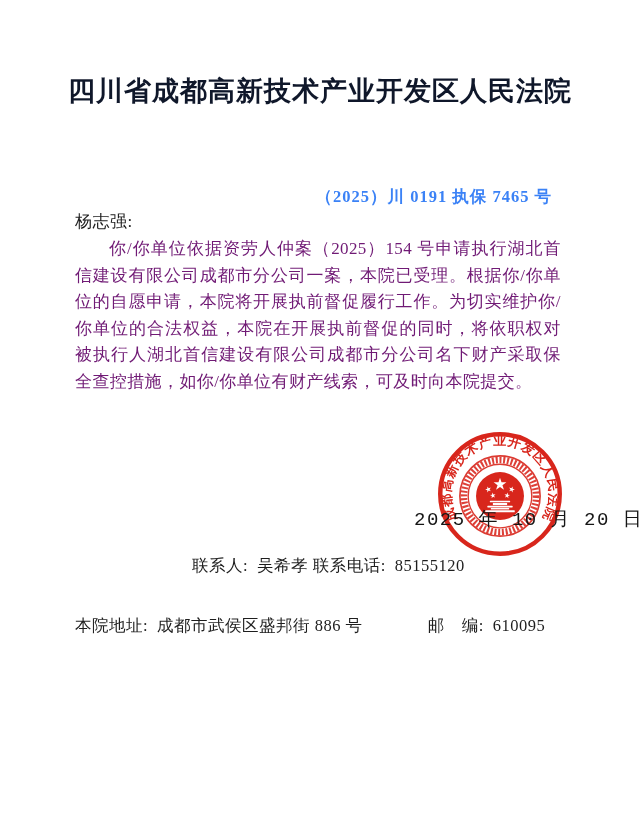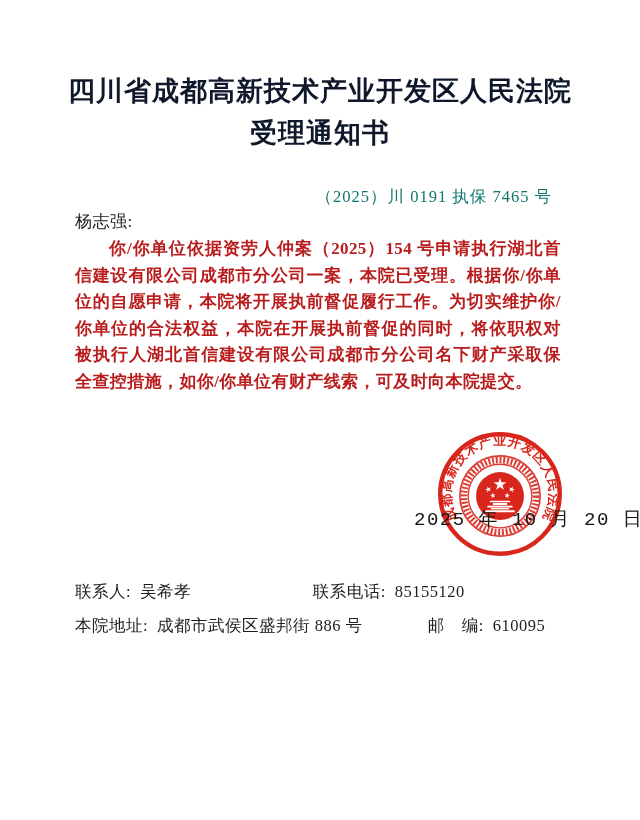"受理通知书" span.tl { html: <span>受理通知书</span> -> none }
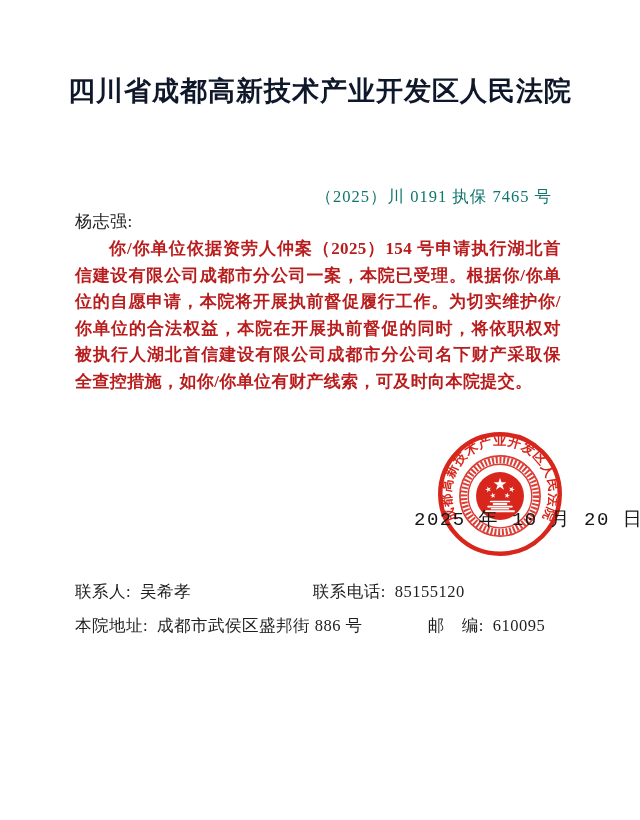"（2025）川 0191 执保 7465 号" .case-number { color: #0f766e -> #3b82f6; font-weight: normal -> bold }
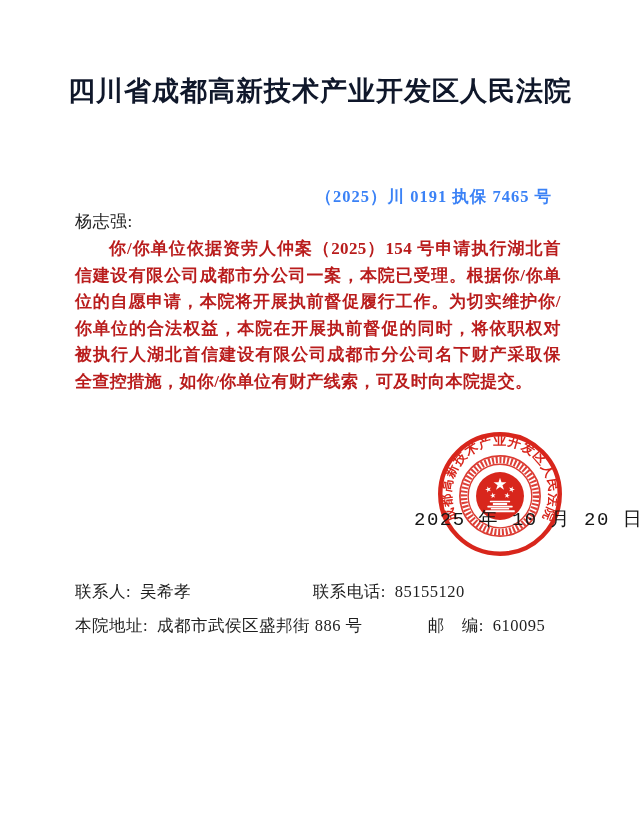"你/你单位依据资劳人仲案（2025）154" .body-text { color: #b91c1c -> #701a75; font-weight: bold -> none }
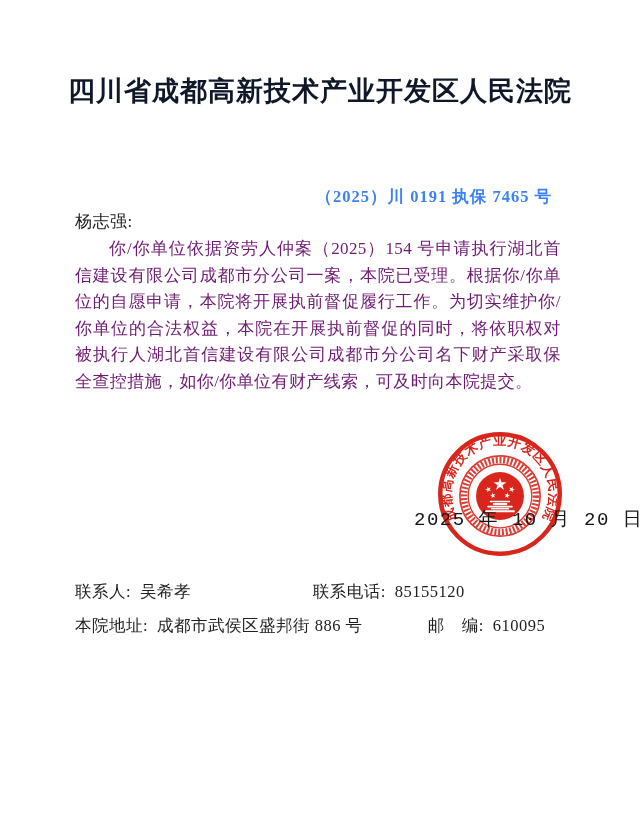"联系人: 吴希孝 联系电话: 85155120" .contact-row.row1 { text-align: none -> right; top: 581px -> 555px }
